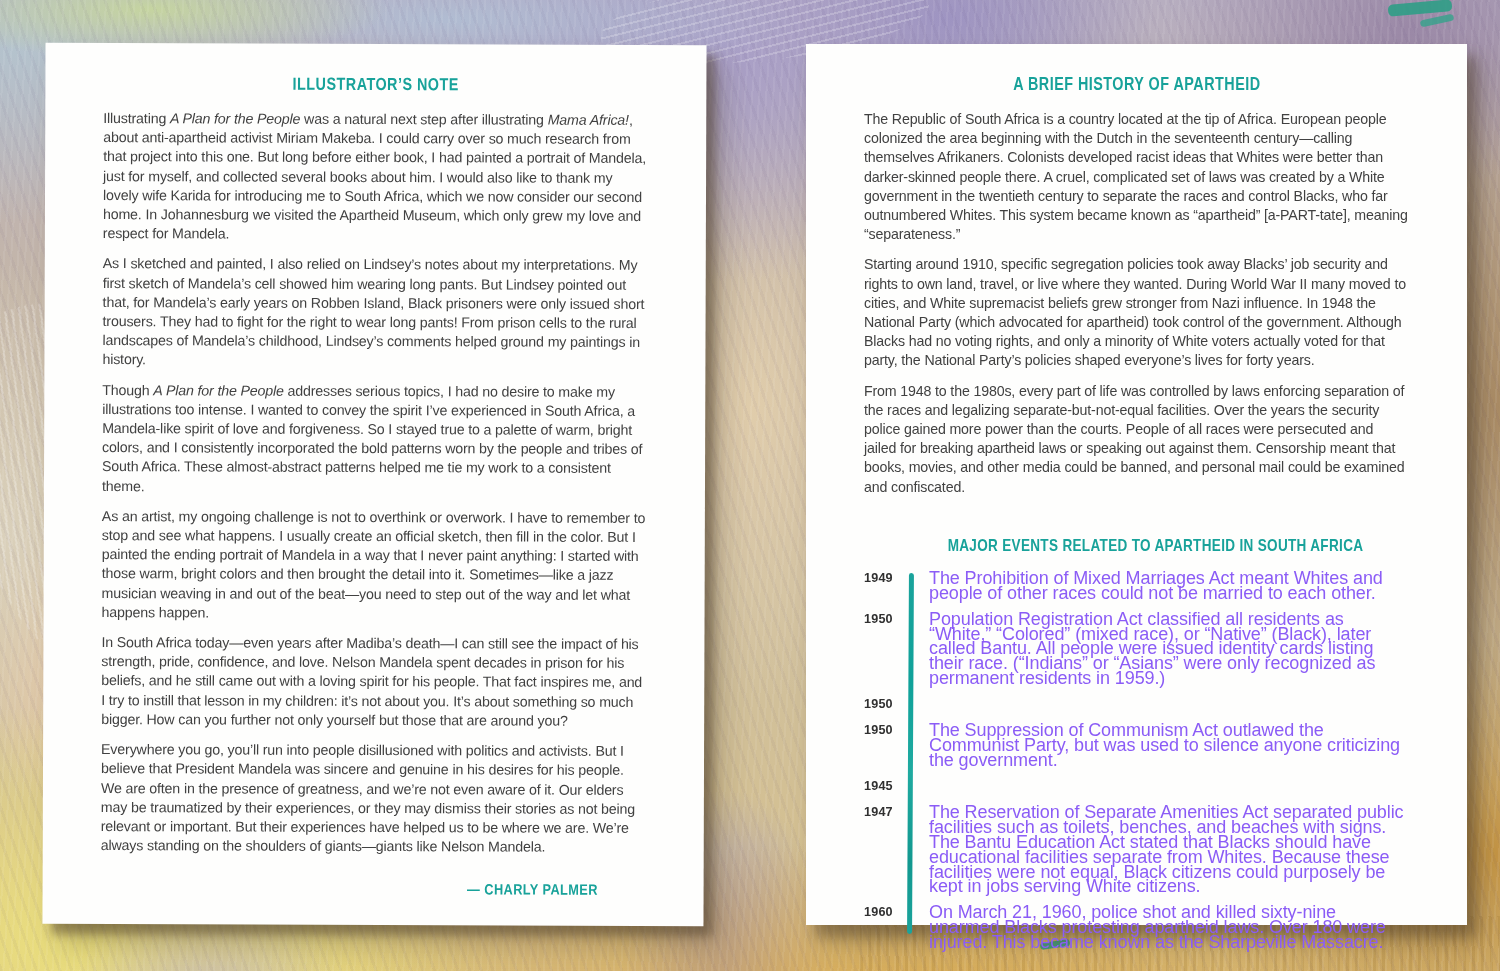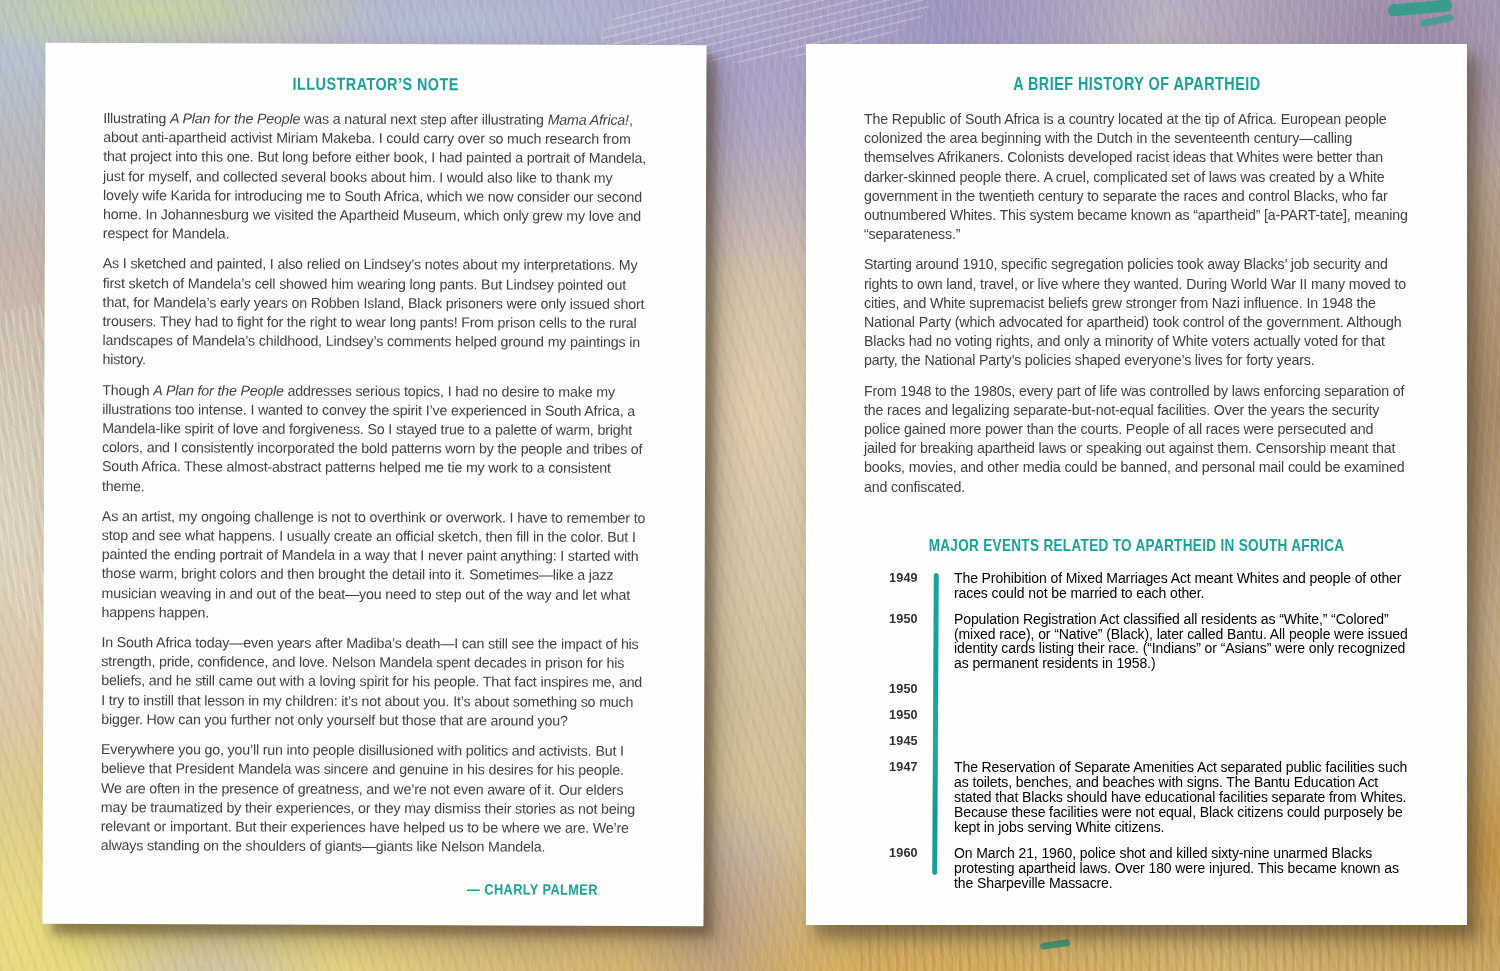"MAJOR EVENTS RELATED TO APARTHEID" .h2-wrap { text-align: center -> right }
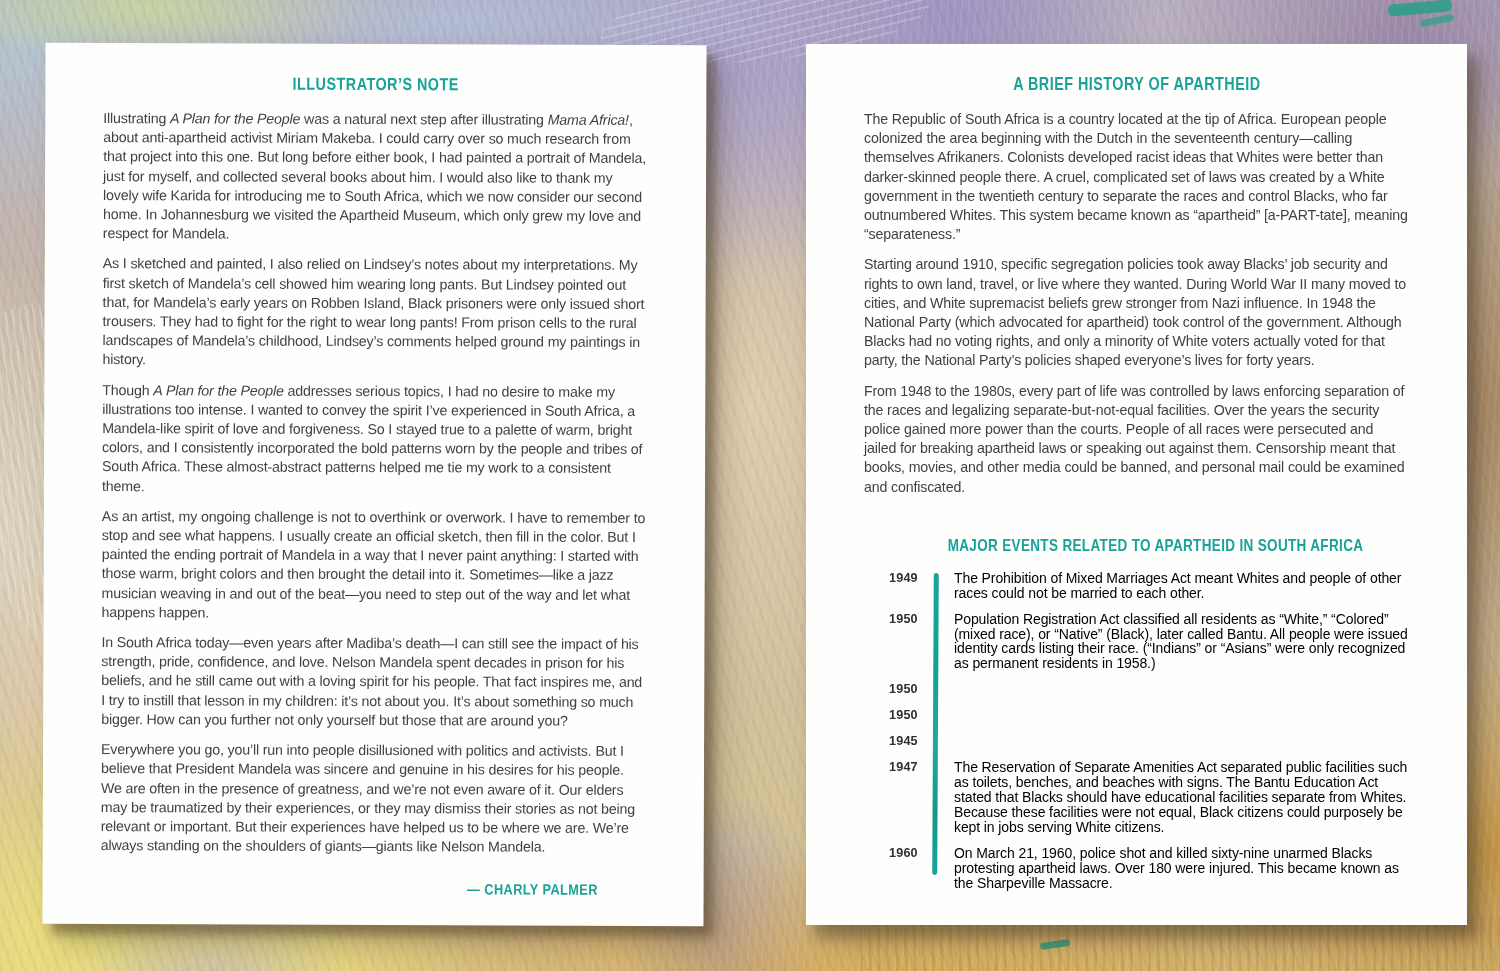"1949" .timeline { margin-left: 25px -> none }
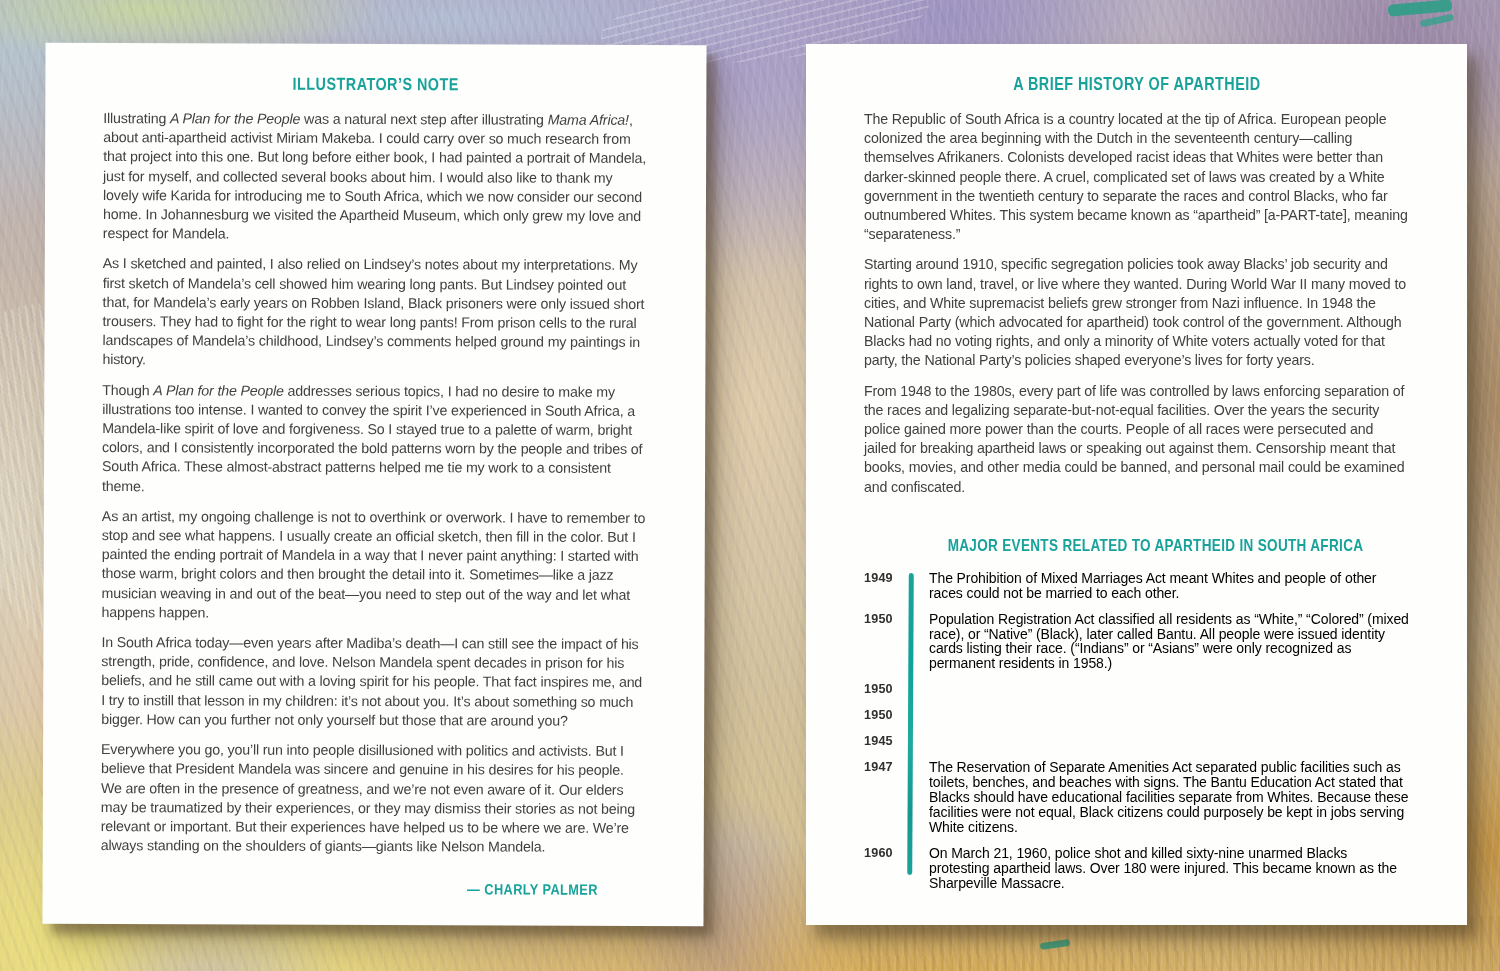"The Prohibition of Mixed Marriages" .tl-text { color: #000000 -> #8b5cf6; font-size: 14px -> 18px }
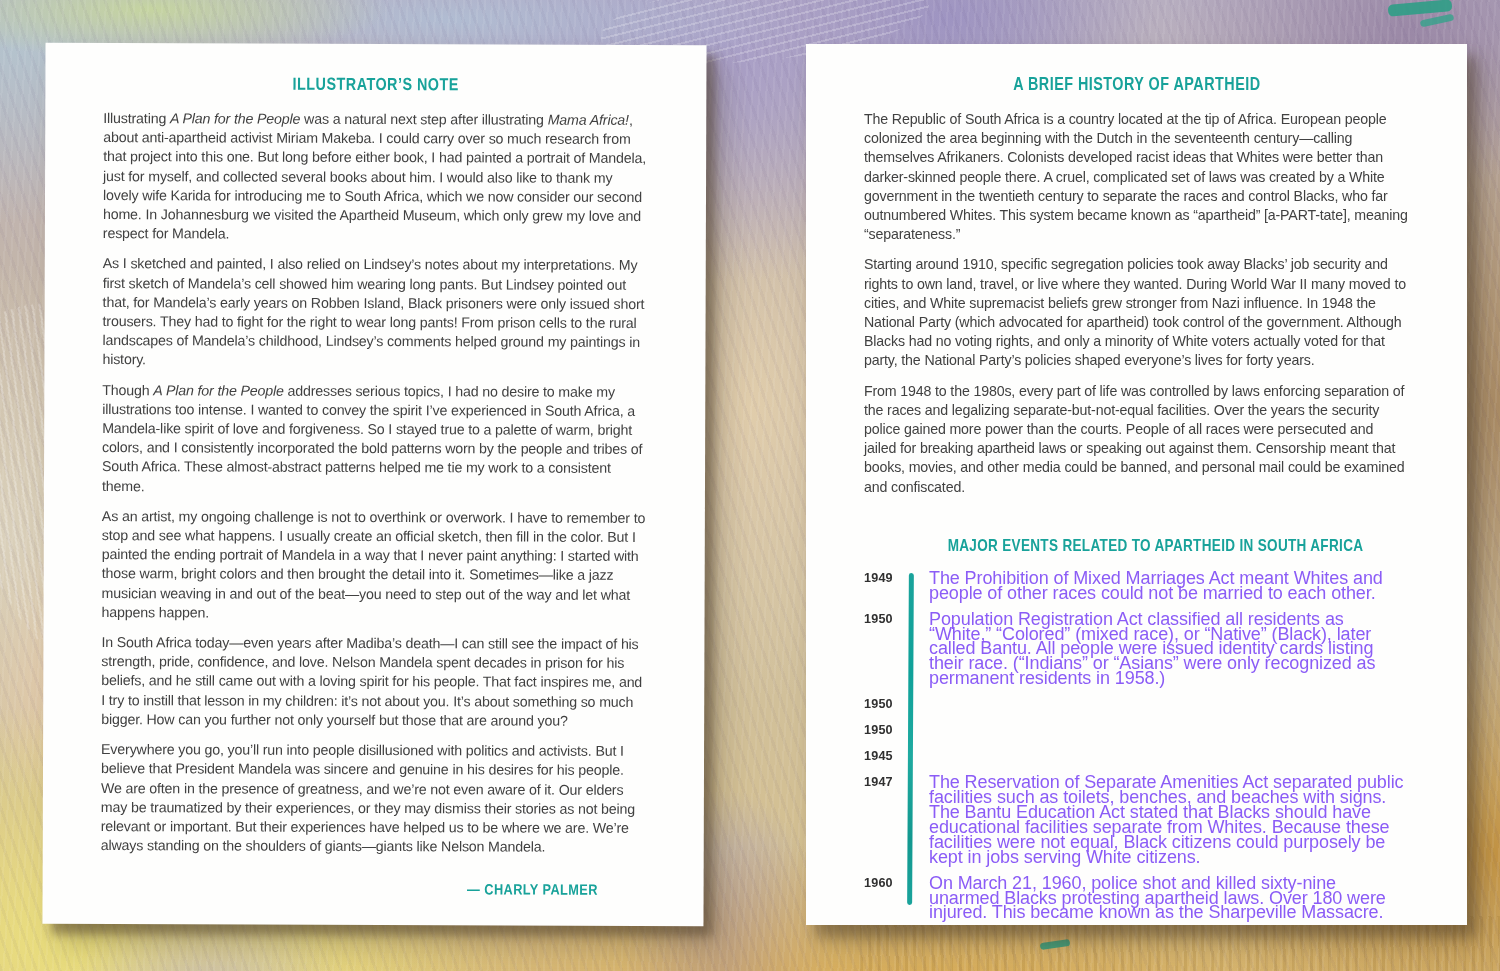"Population Registration Act classified" span.tl-text { text: 1958 -> 1959 }
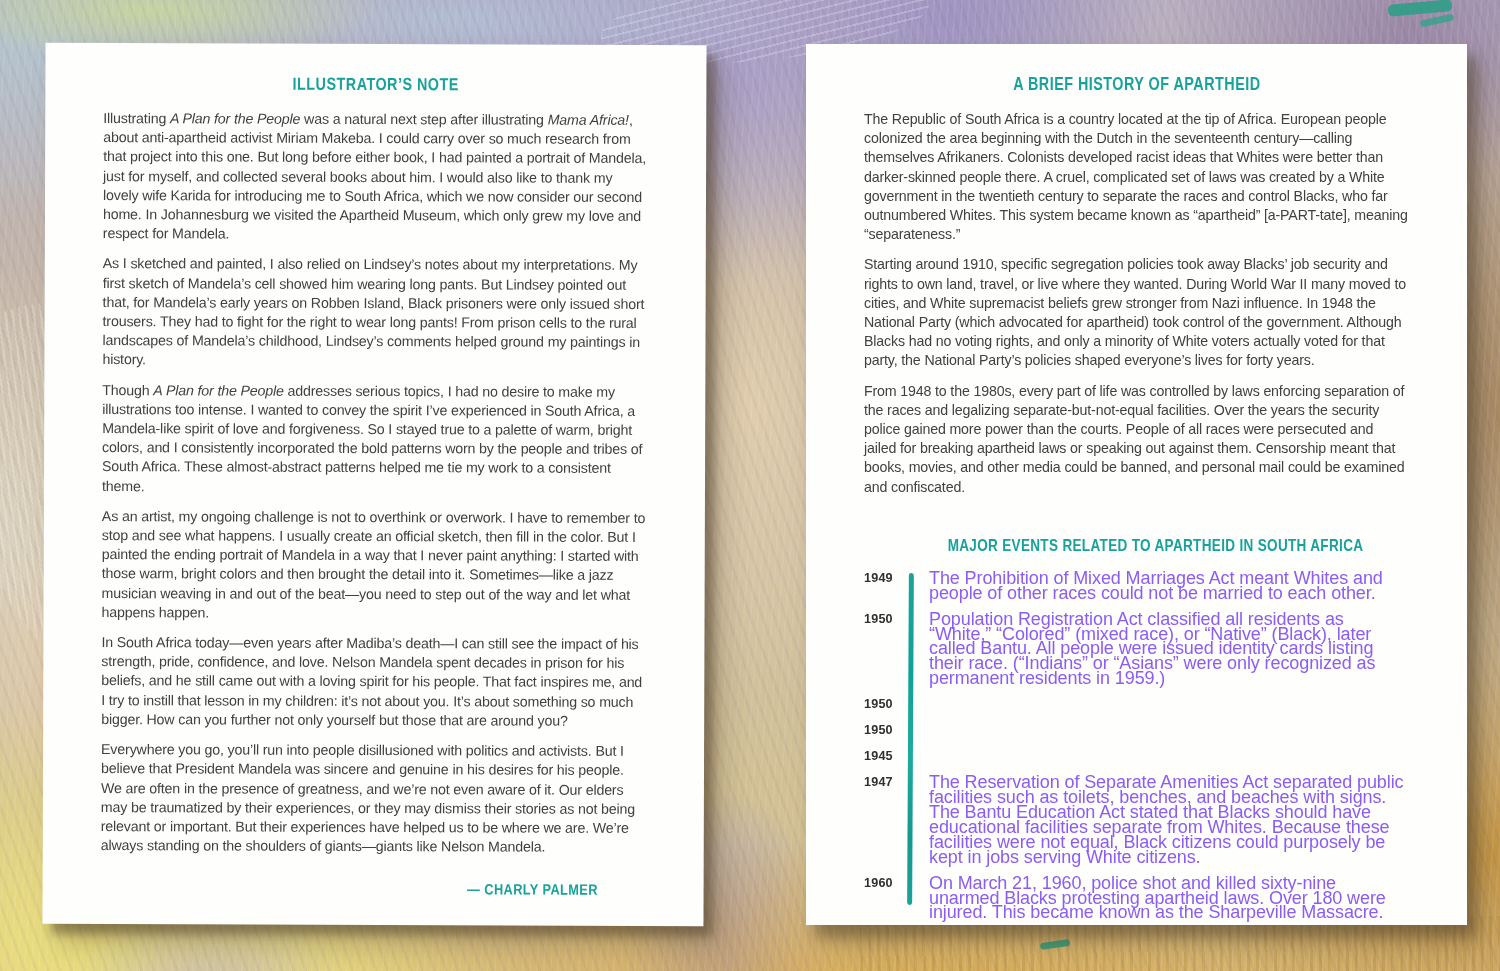"The Suppression of Communism Act" span.tl-text { html: none -> <span>The Suppression of Communism Act outlawed the Communist Party, but was used to silence anyone criticizing the government.</span> }
